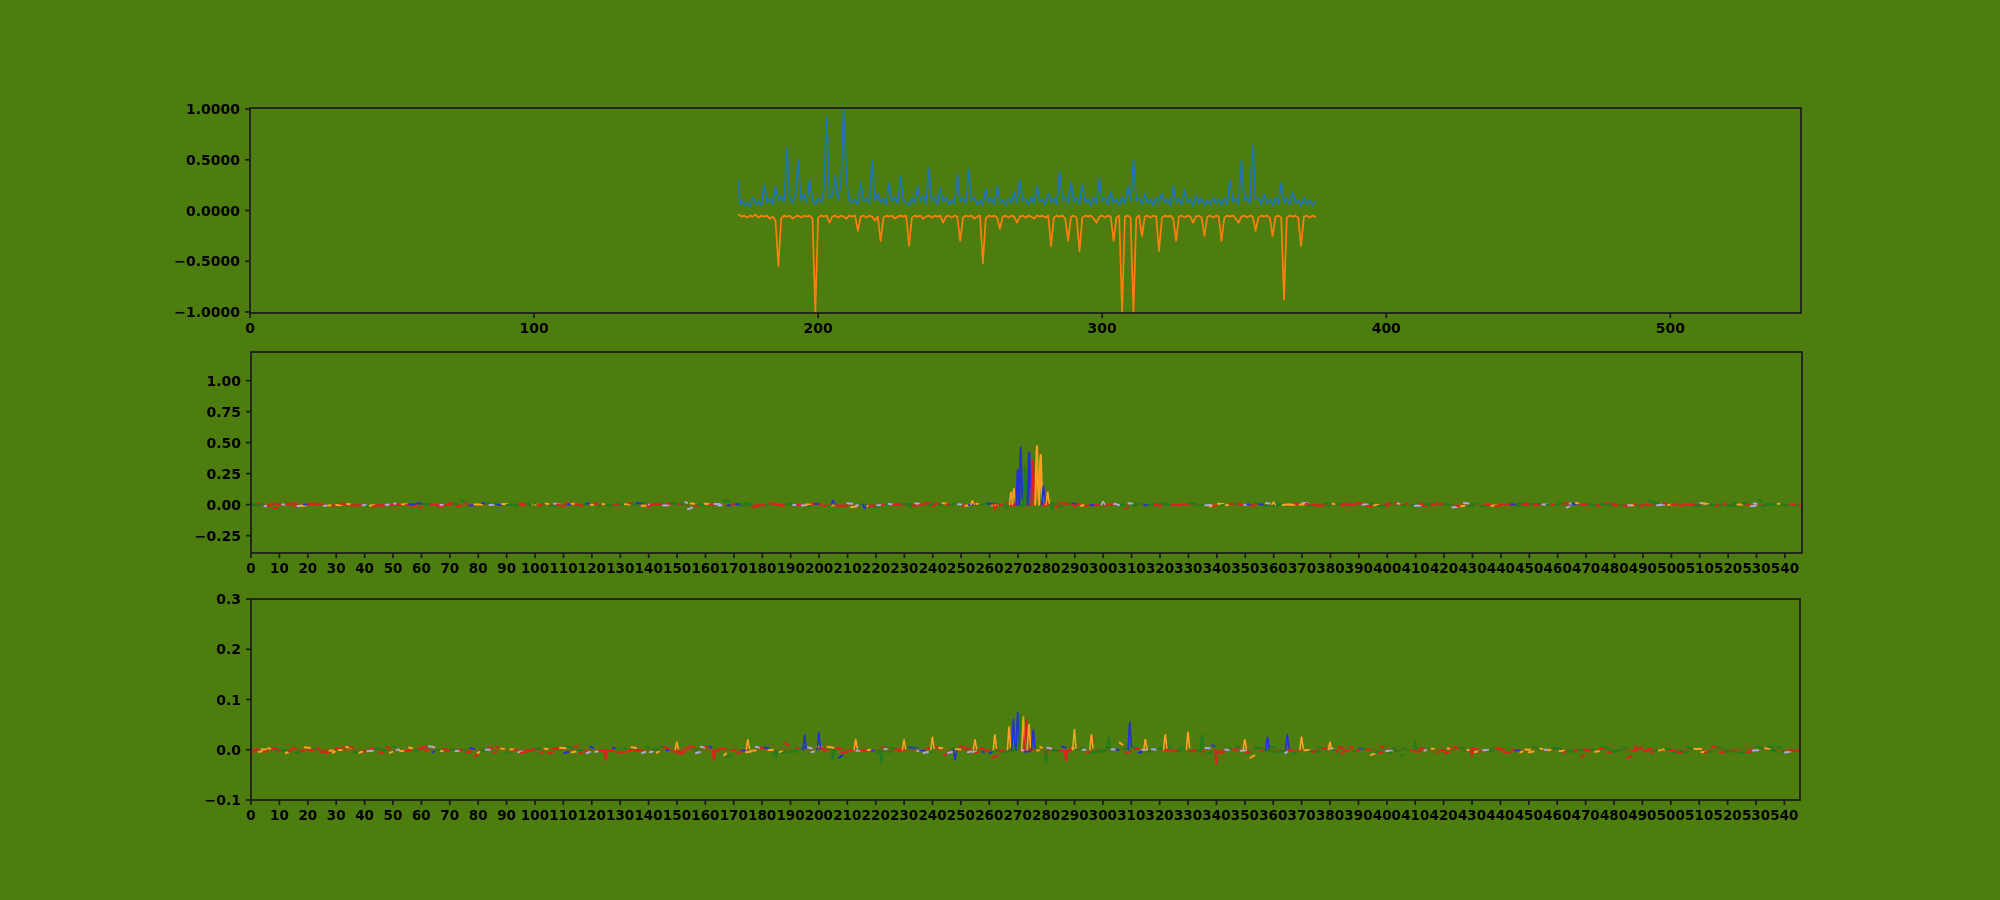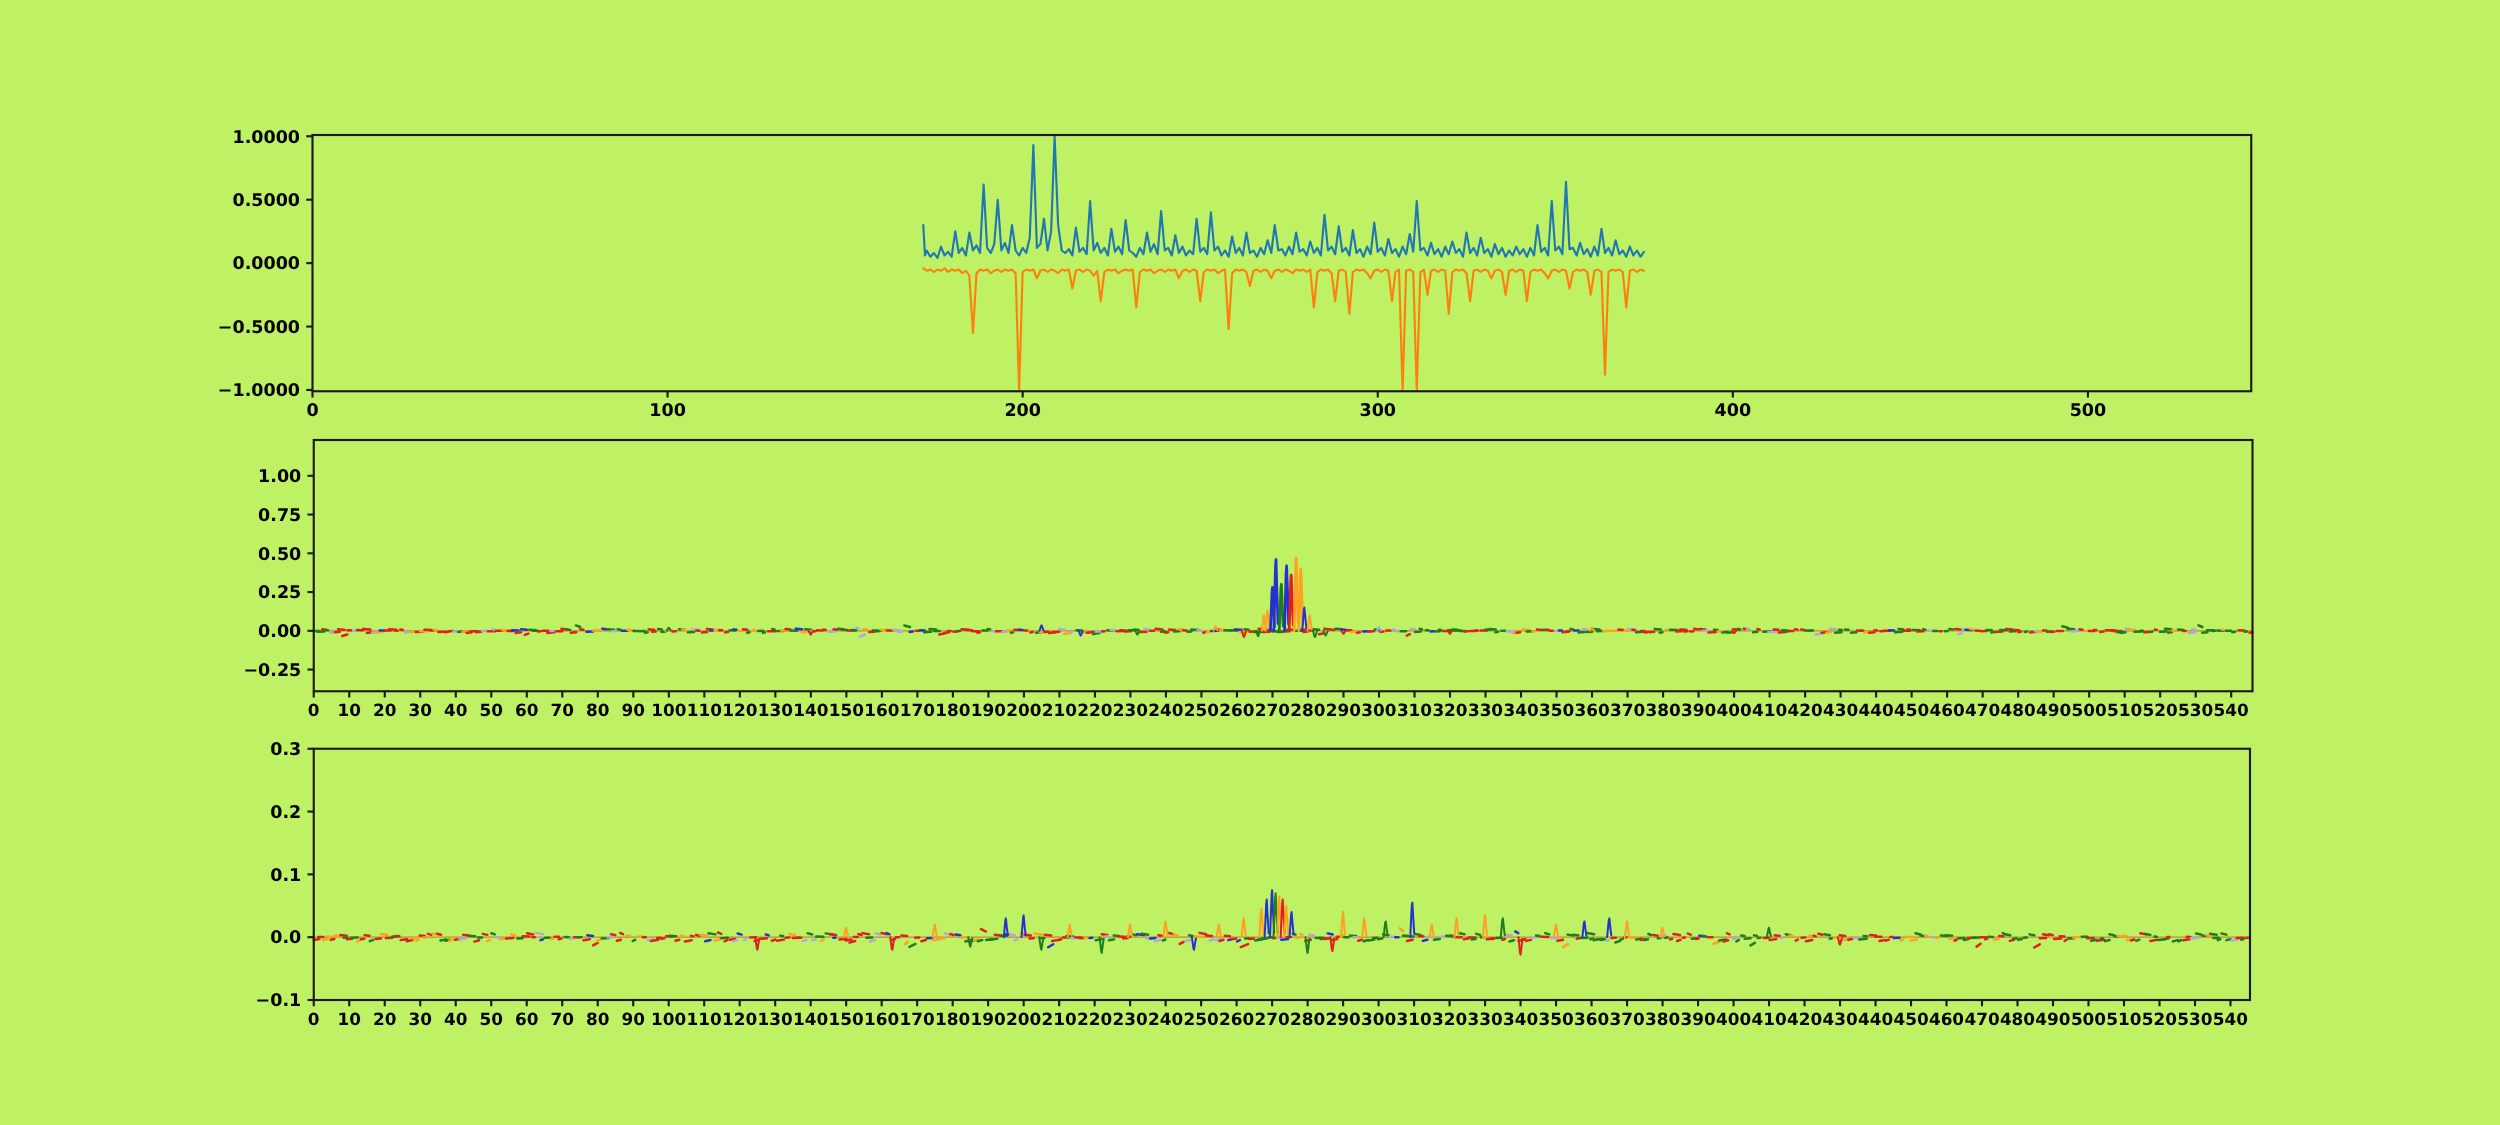"1.0000" .figure { background: #bef264 -> #4d7c0f }
